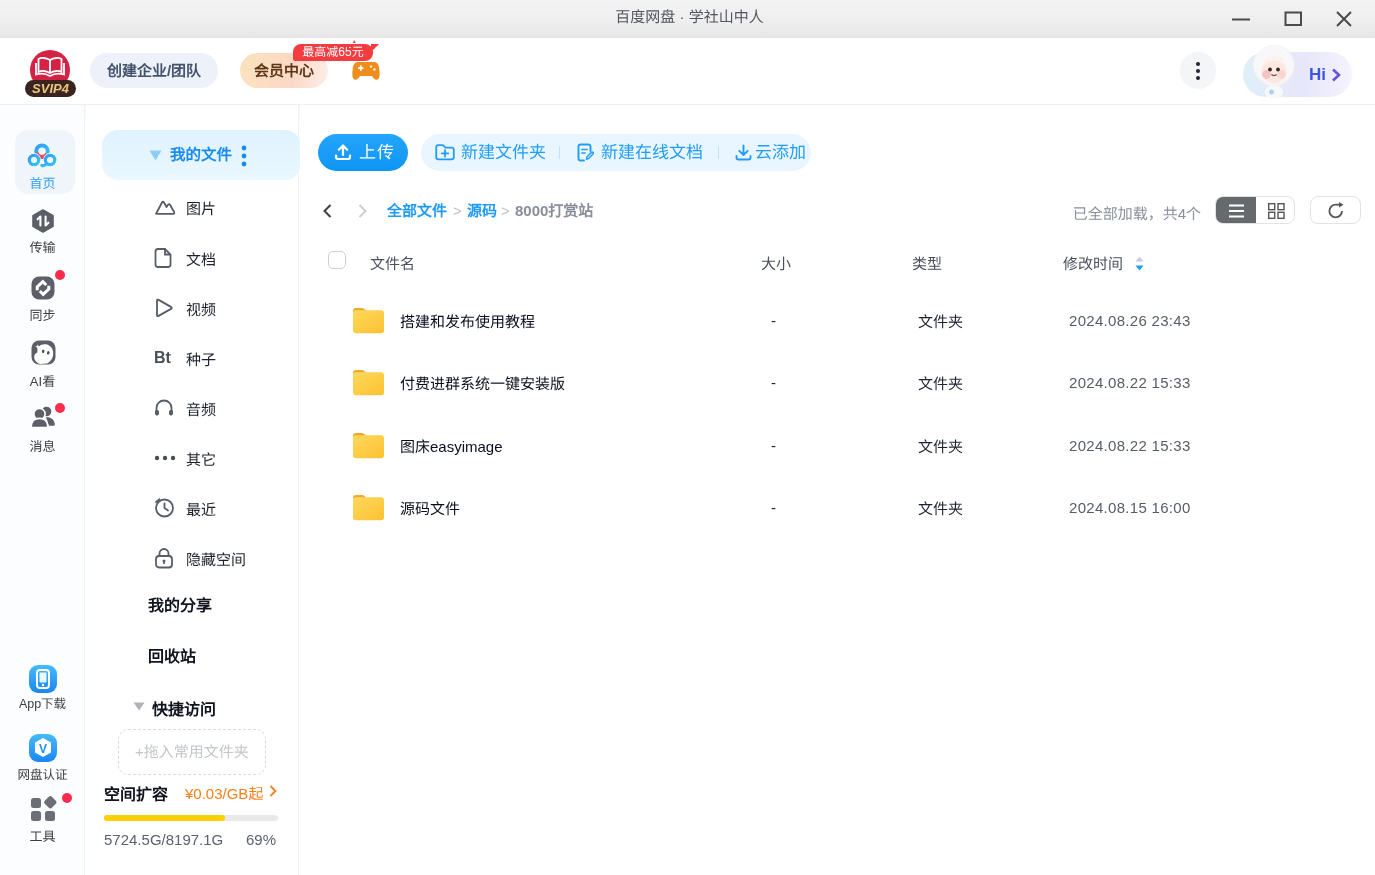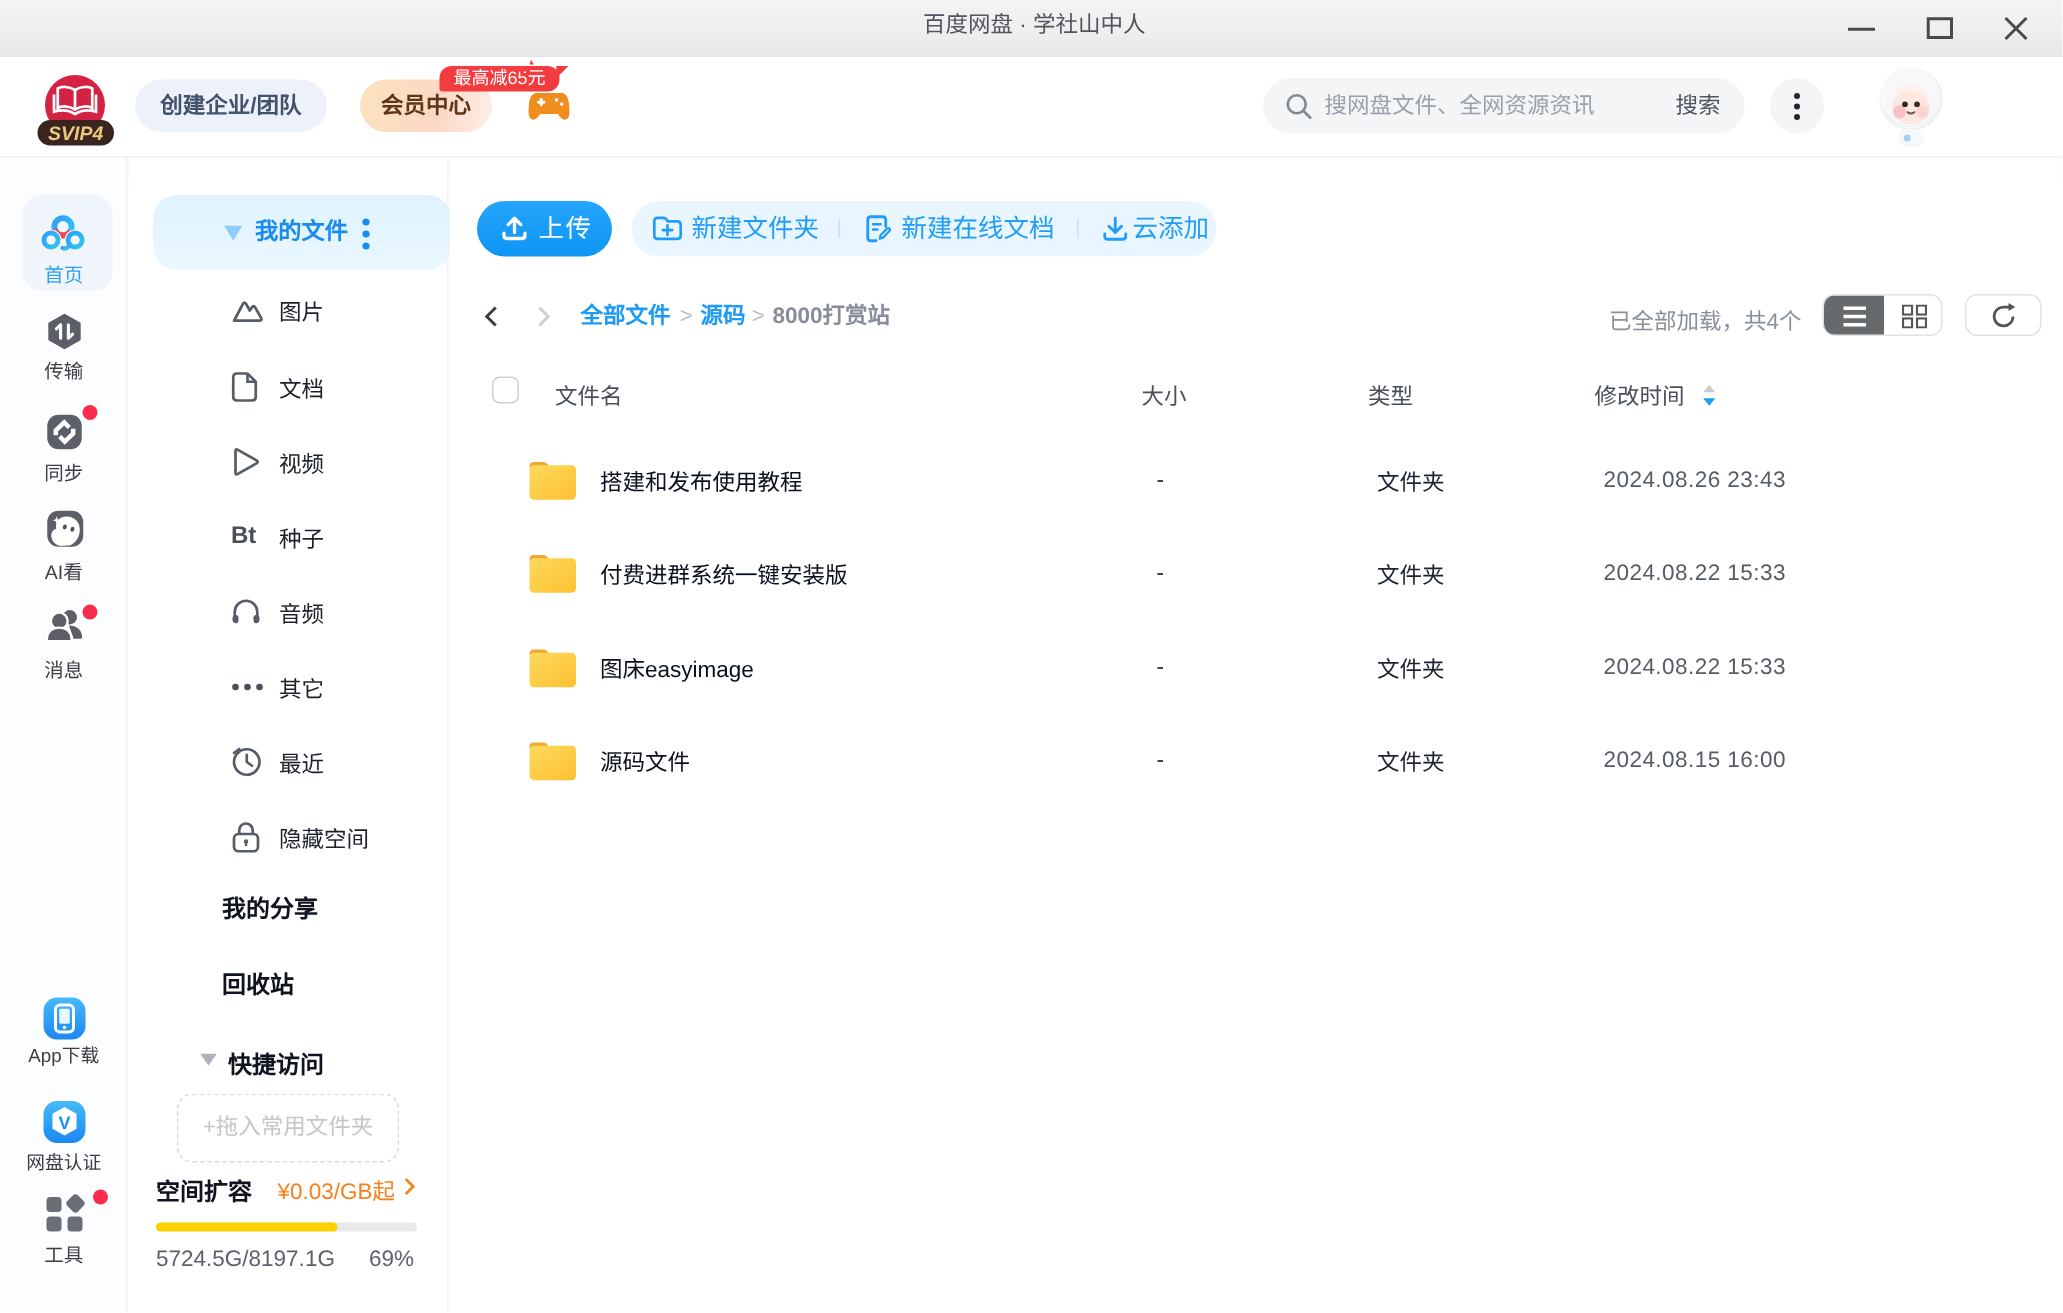"搜网盘文件、全网资源资讯" div.search { html: <div> <svg> <circle></circle> <line></line> </svg> <div>搜网盘文件、全网资源资讯</div> <div>搜索</div> </div> -> none }
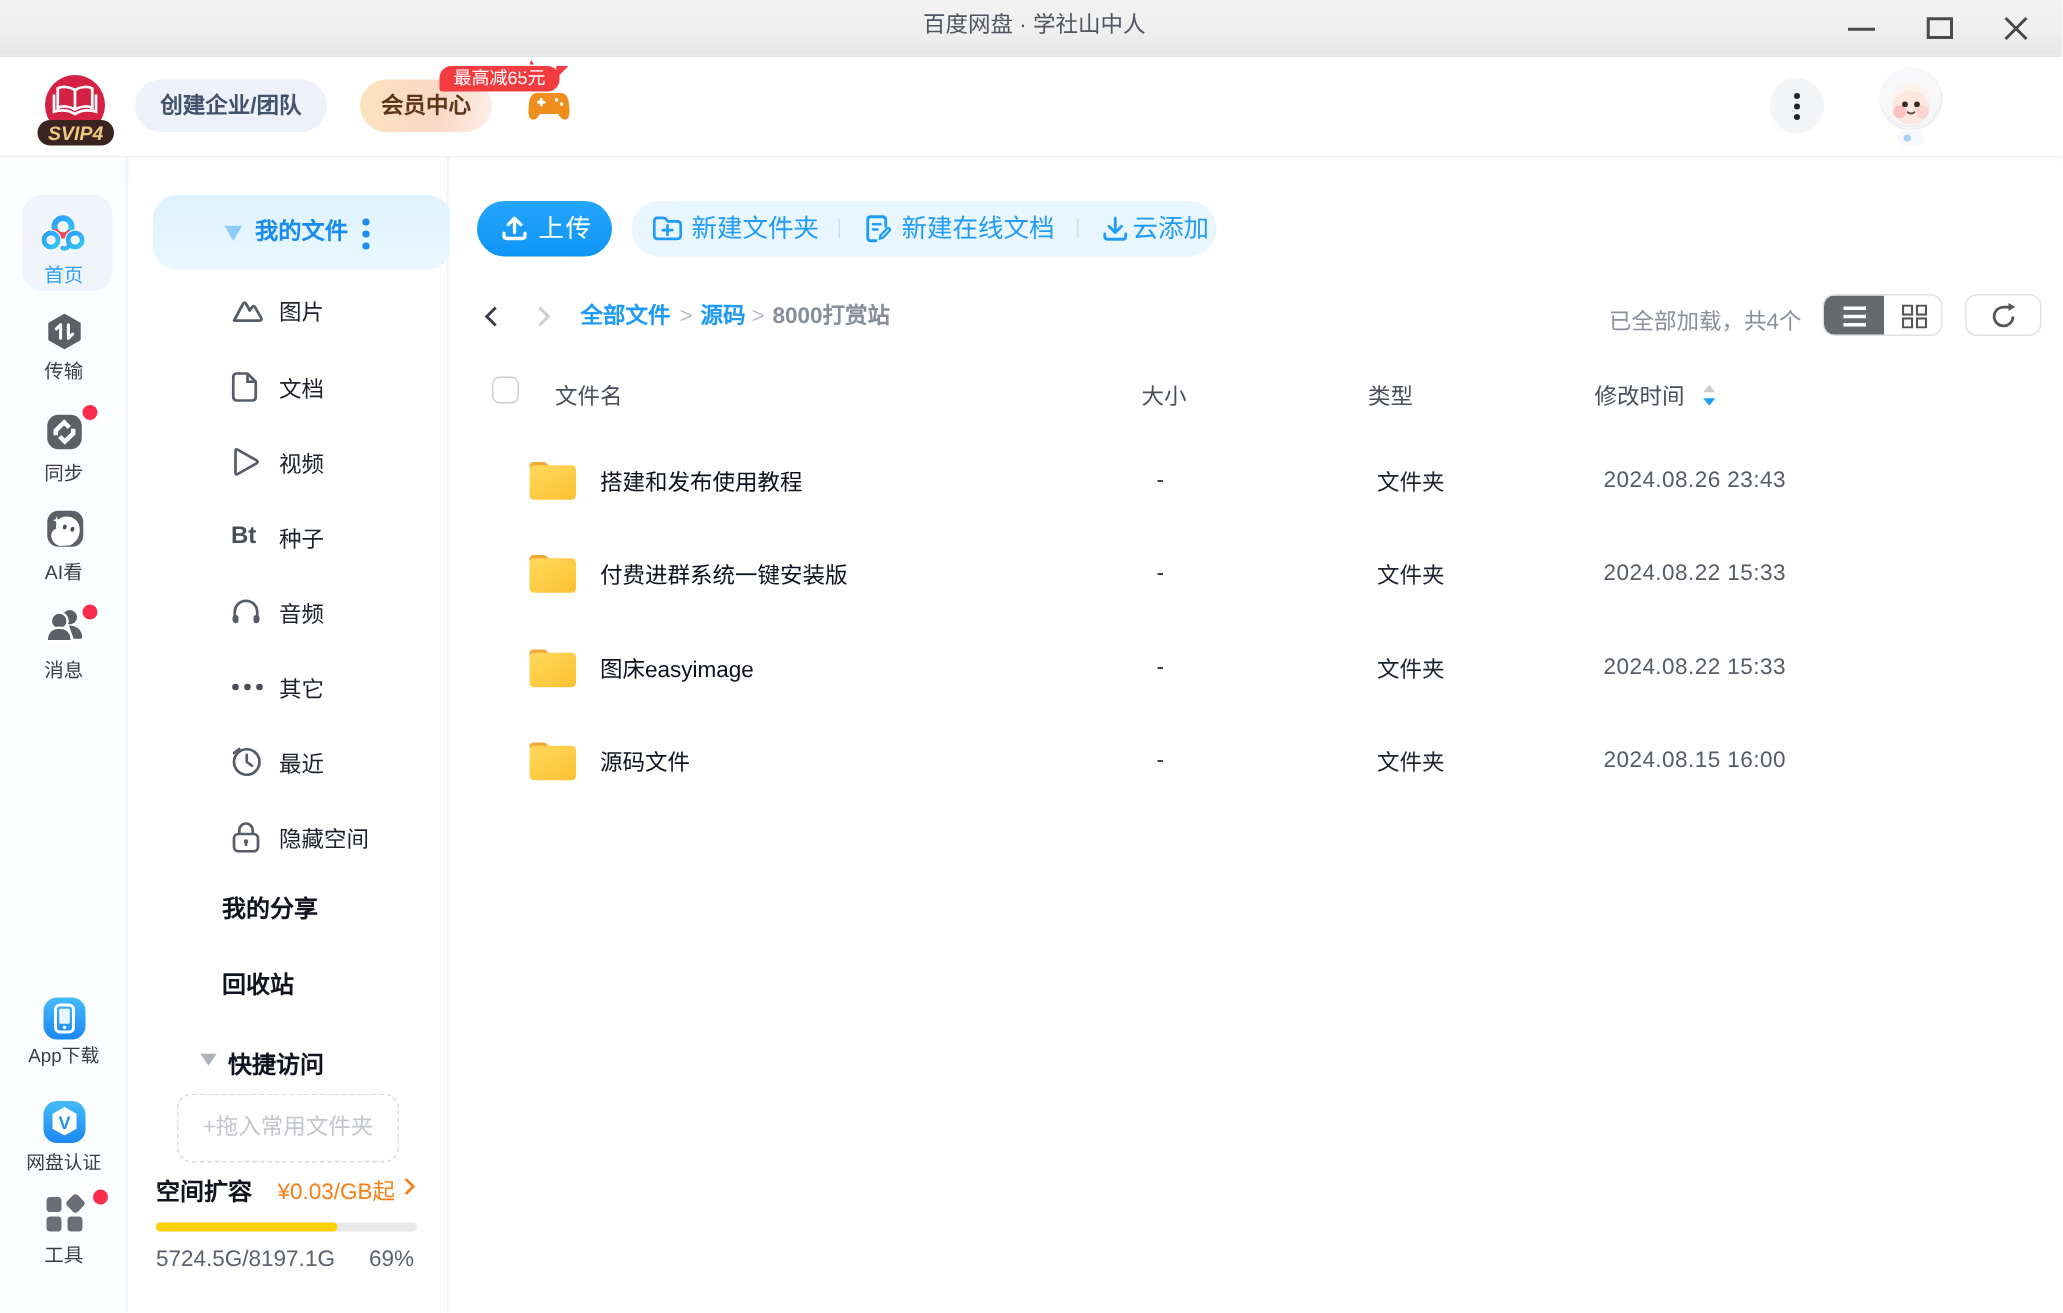"Hi" div.hi-pill { html: none -> <div> <div>Hi</div> <svg> <path></path> </svg> </div> }
